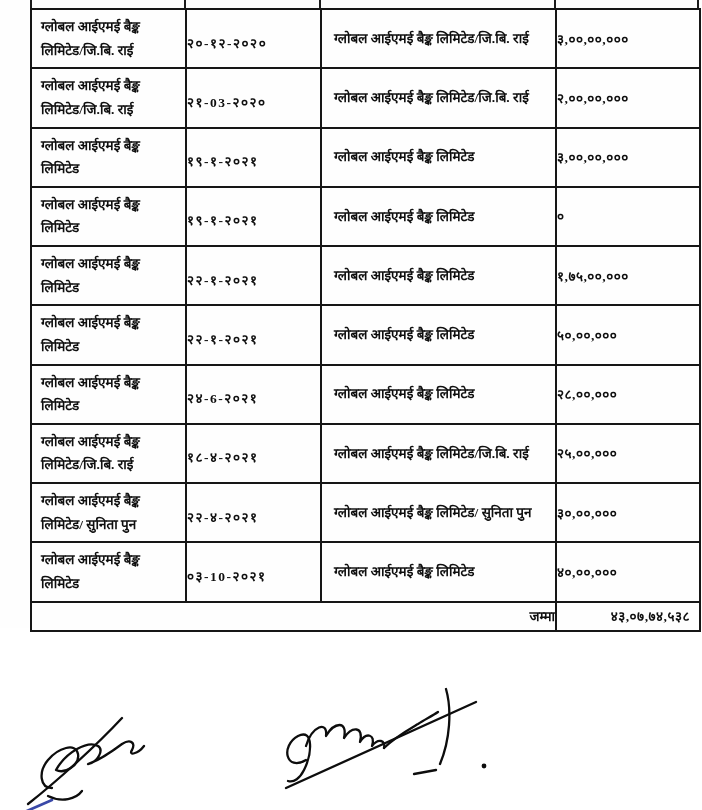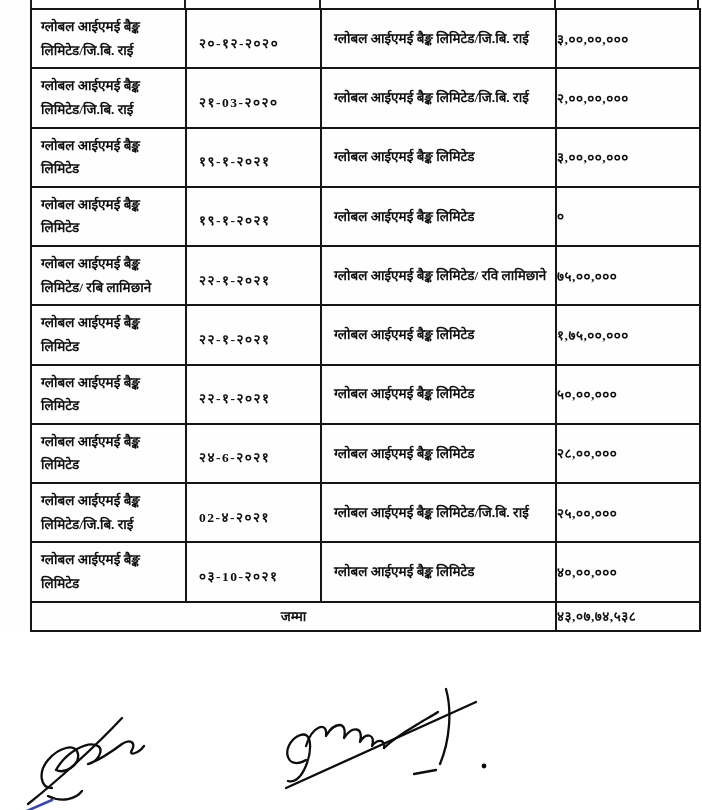"२०-१२-२०२०" td.c-date { padding: 8px 4px 0 12px -> 8px 4px 0 0 }
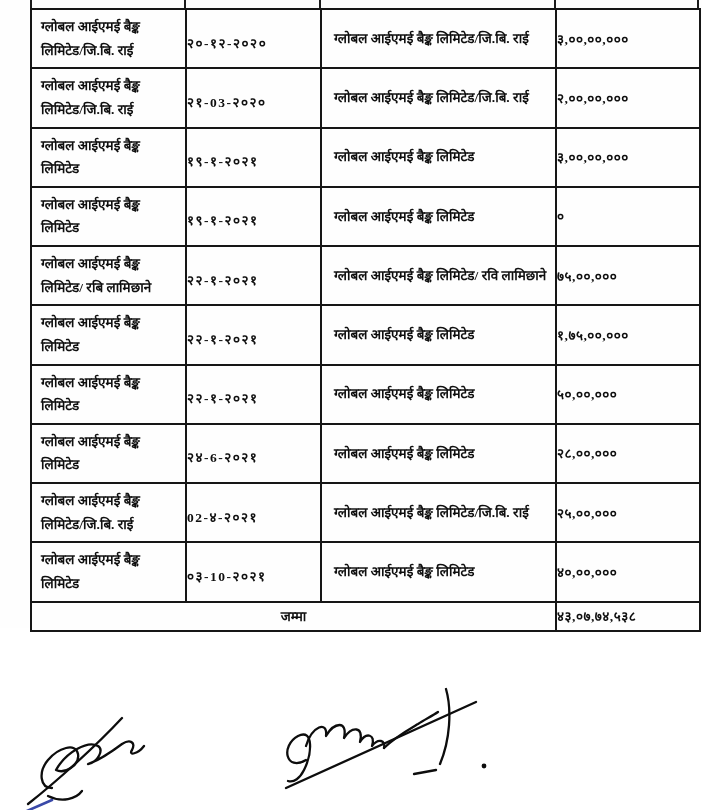"ग्लोबल आईएमई बैङ्क लिमिटेड/ रबि" tr.data-row { html: <tr> <td>ग्लोबल आईएमई बैङ्क लिमिटेड/ रबि लामिछाने</td> <td>२२-१-२०२१</td> <td>ग्लोबल आईएमई बैङ्क लिमिटेड/ रवि लामिछाने</td> <td>७५,००,०००</td> </tr> -> none }
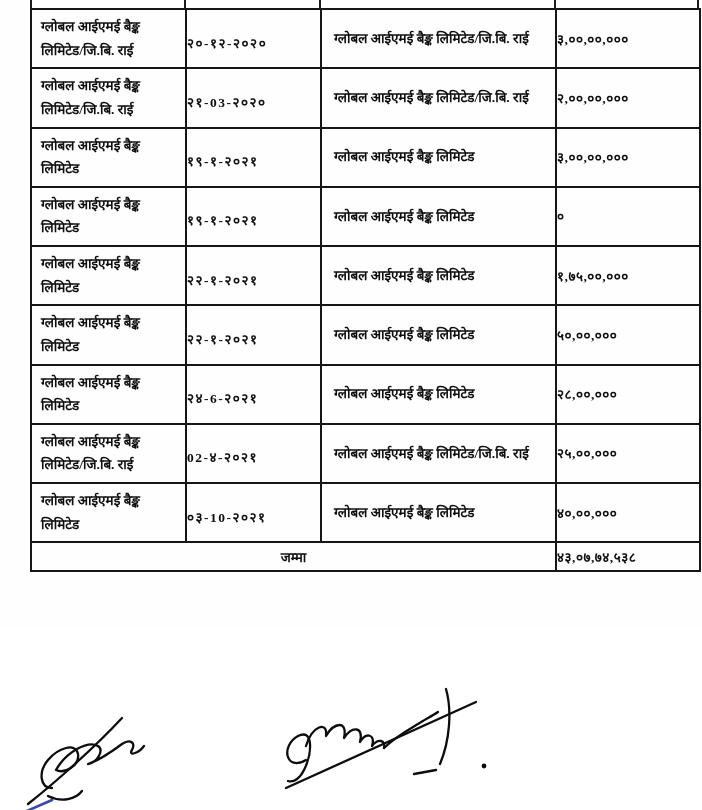"02-४-२०२१" td.c-date { text: 02-४-२०२१ -> १८-४-२०२१ }
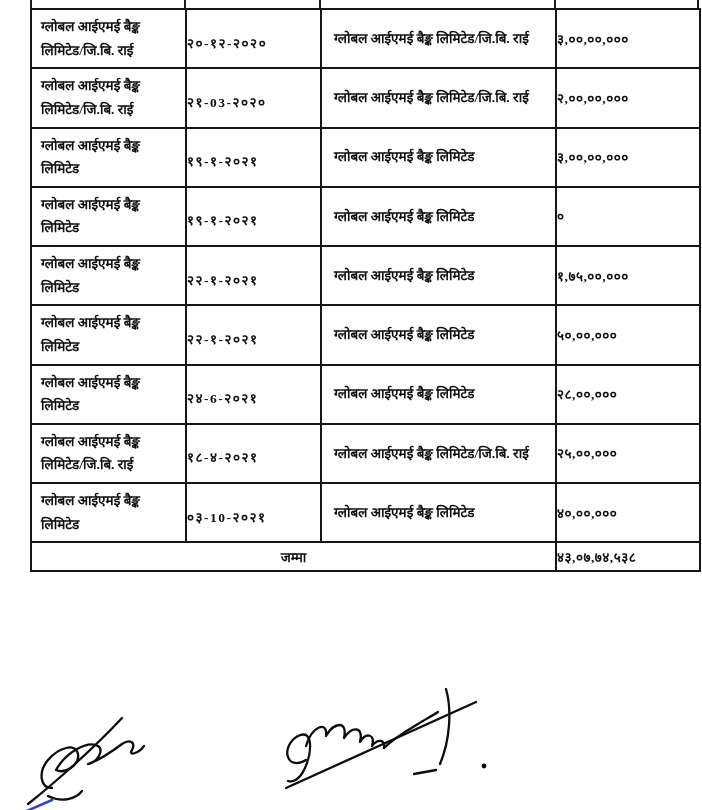"ग्लोबल आईएमई बैङ्क लिमिटेड/ सुनिता" tr.data-row { html: none -> <tr> <td>ग्लोबल आईएमई बैङ्क लिमिटेड/ सुनिता पुन</td> <td>२२-४-२०२१</td> <td>ग्लोबल आईएमई बैङ्क लिमिटेड/ सुनिता पुन</td> <td>३०,००,०००</td> </tr> }
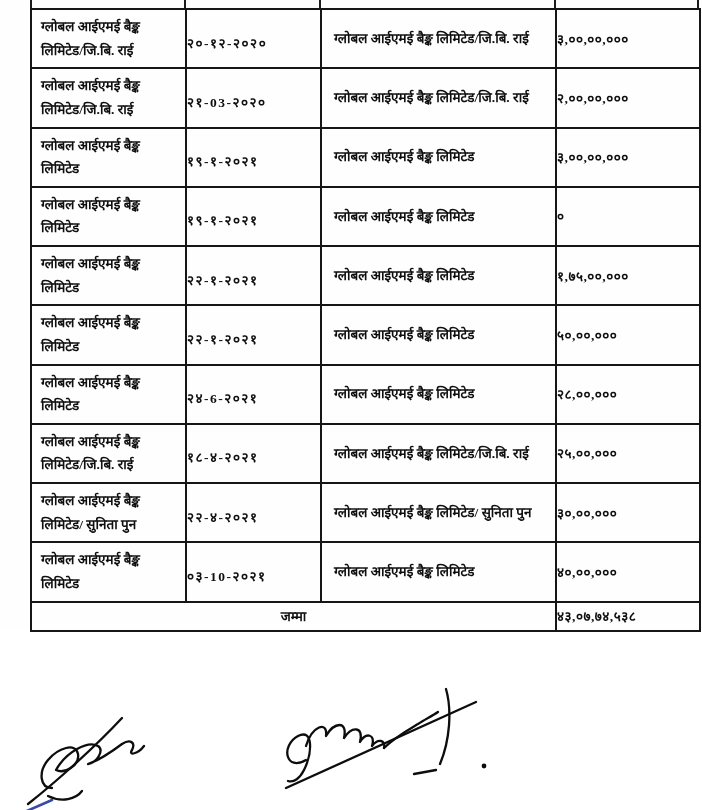"जम्मा" td.c-sum-label { text-align: center -> right }
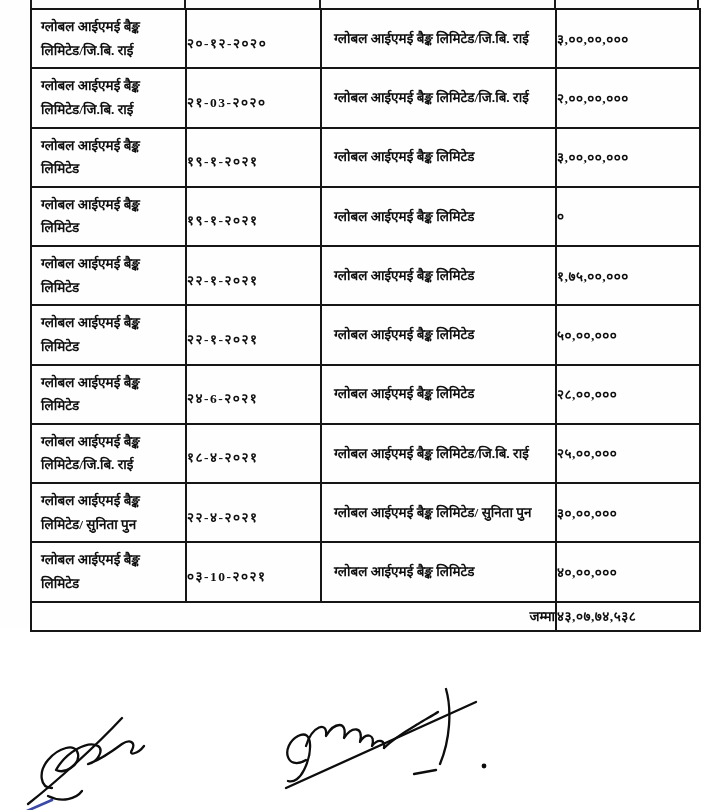"४३,०७,७४,५३८" td.c-sum-amount { text-align: none -> right }
